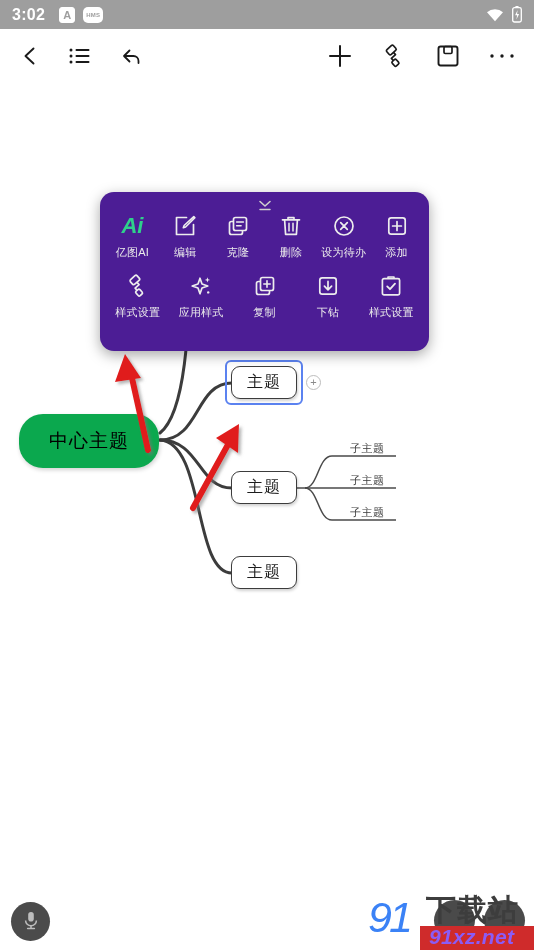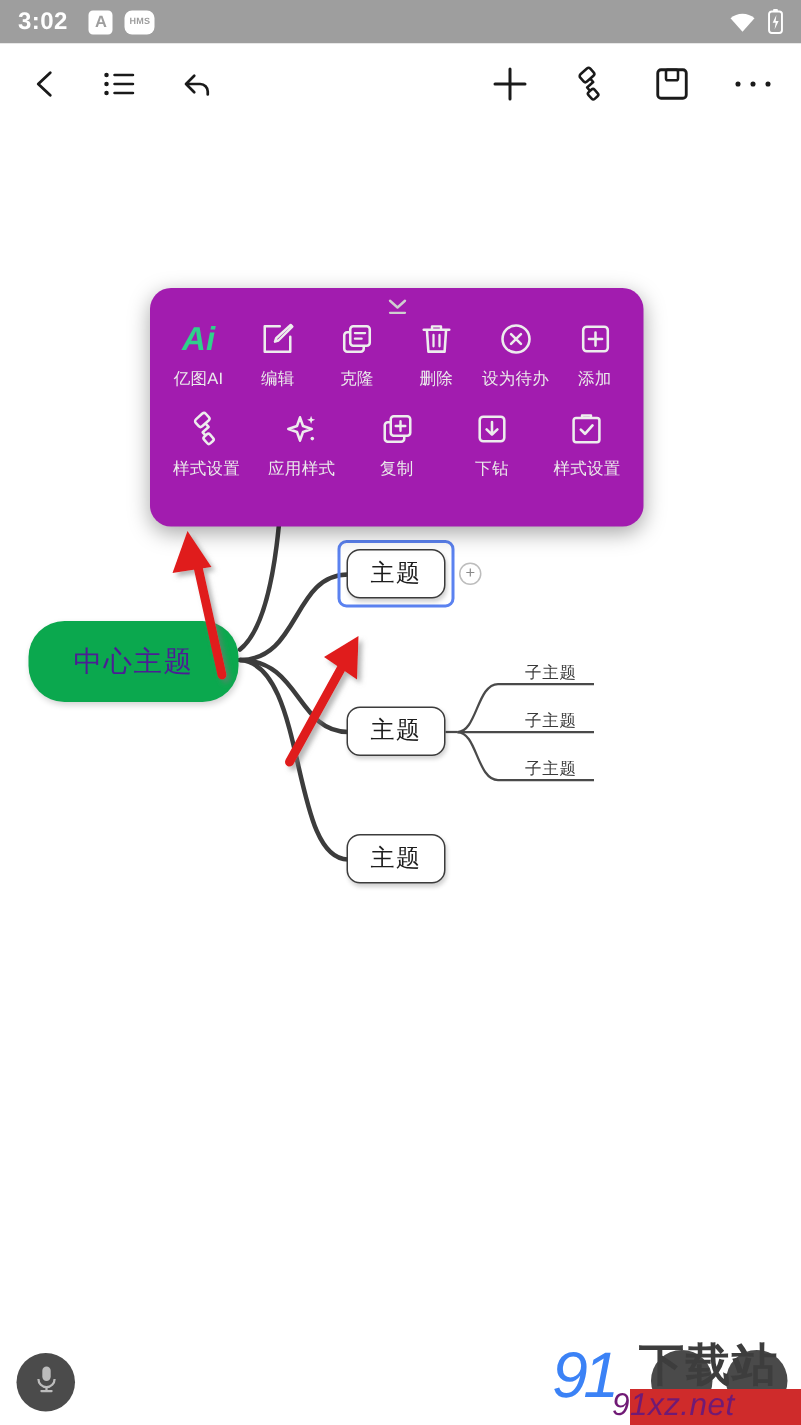"Ai" .ctx-menu { background: #a21caf -> #4c1d95 }
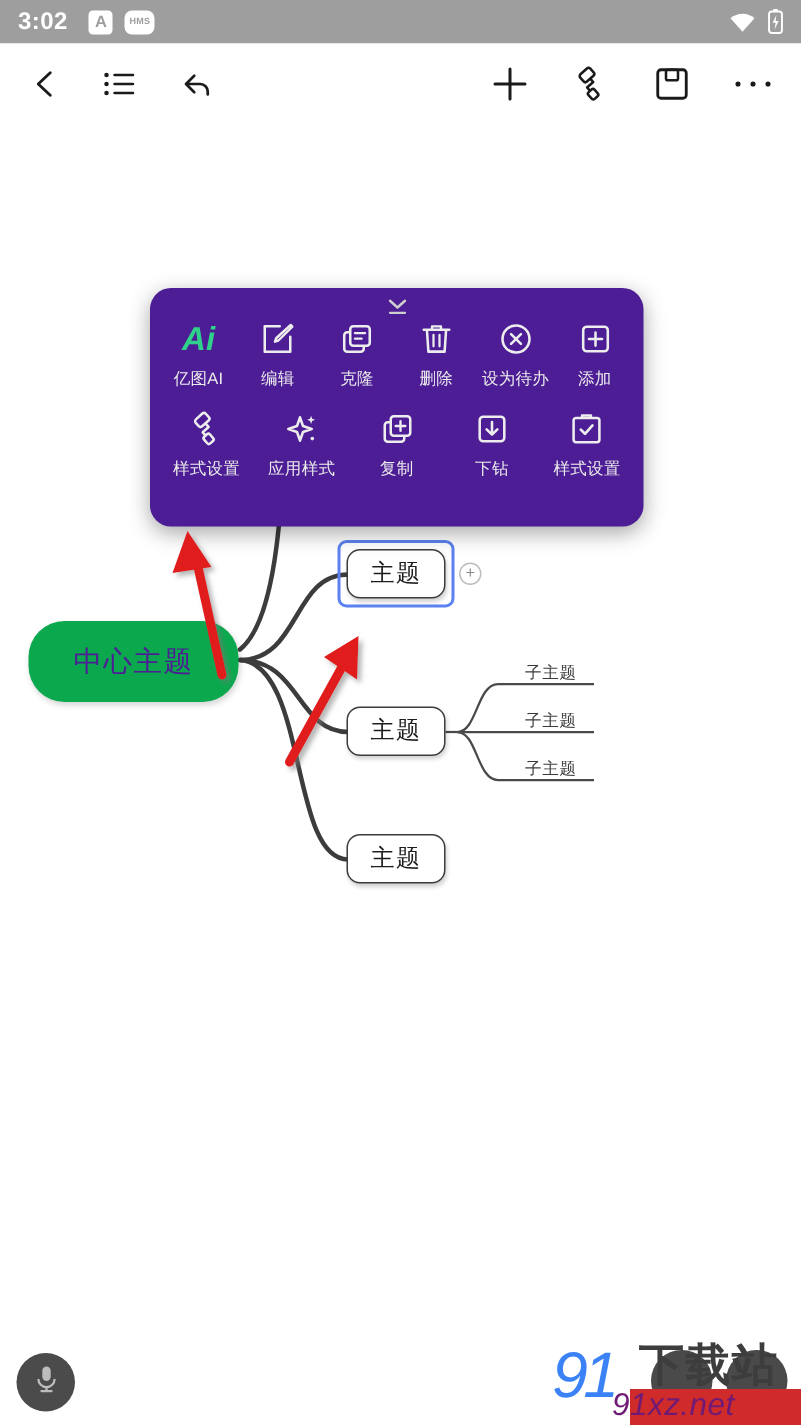"中心主题" .central { color: #4c1d95 -> #000000 }
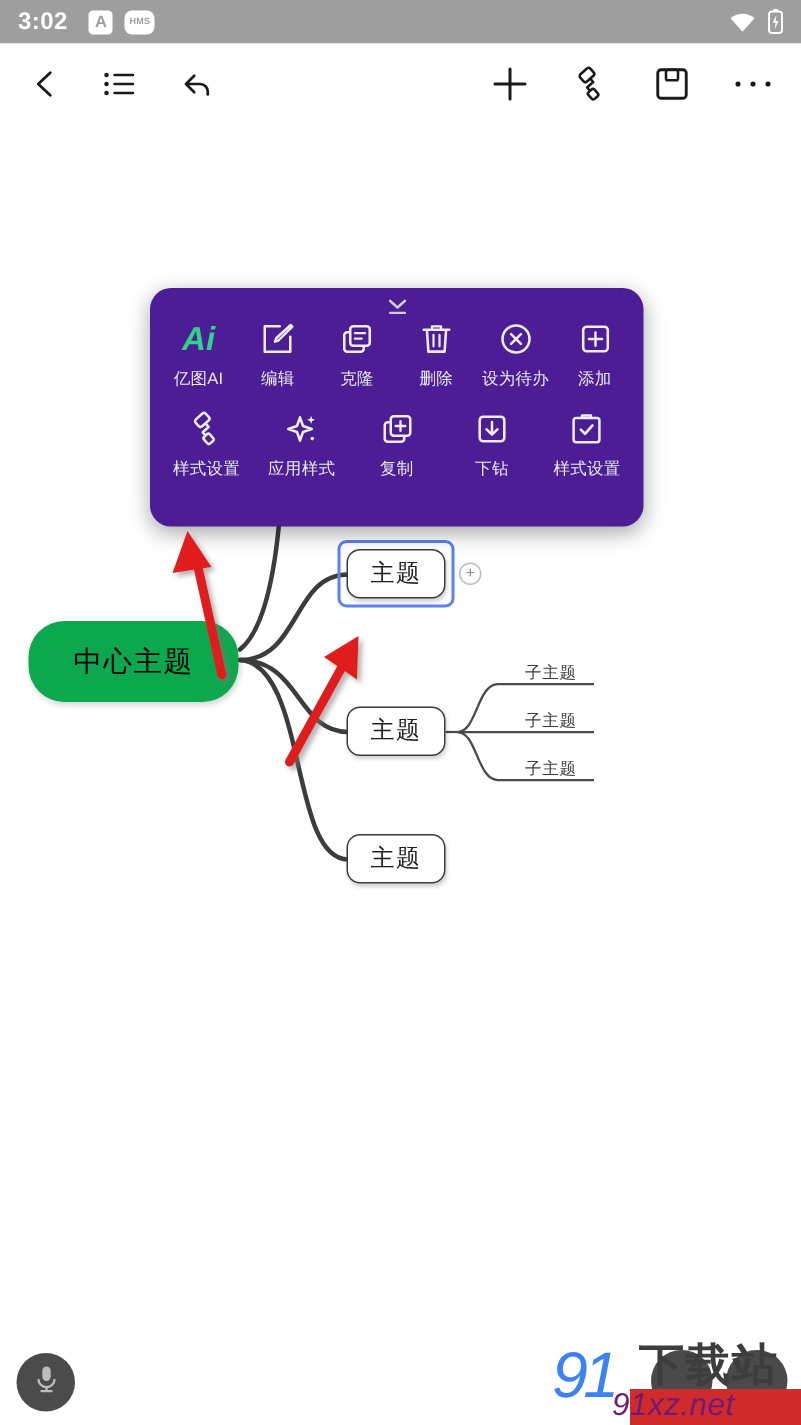"91xz.net" .wm-url { color: #701a75 -> #8b5cf6; font-weight: 400 -> 700; left: 40px -> 61px }
